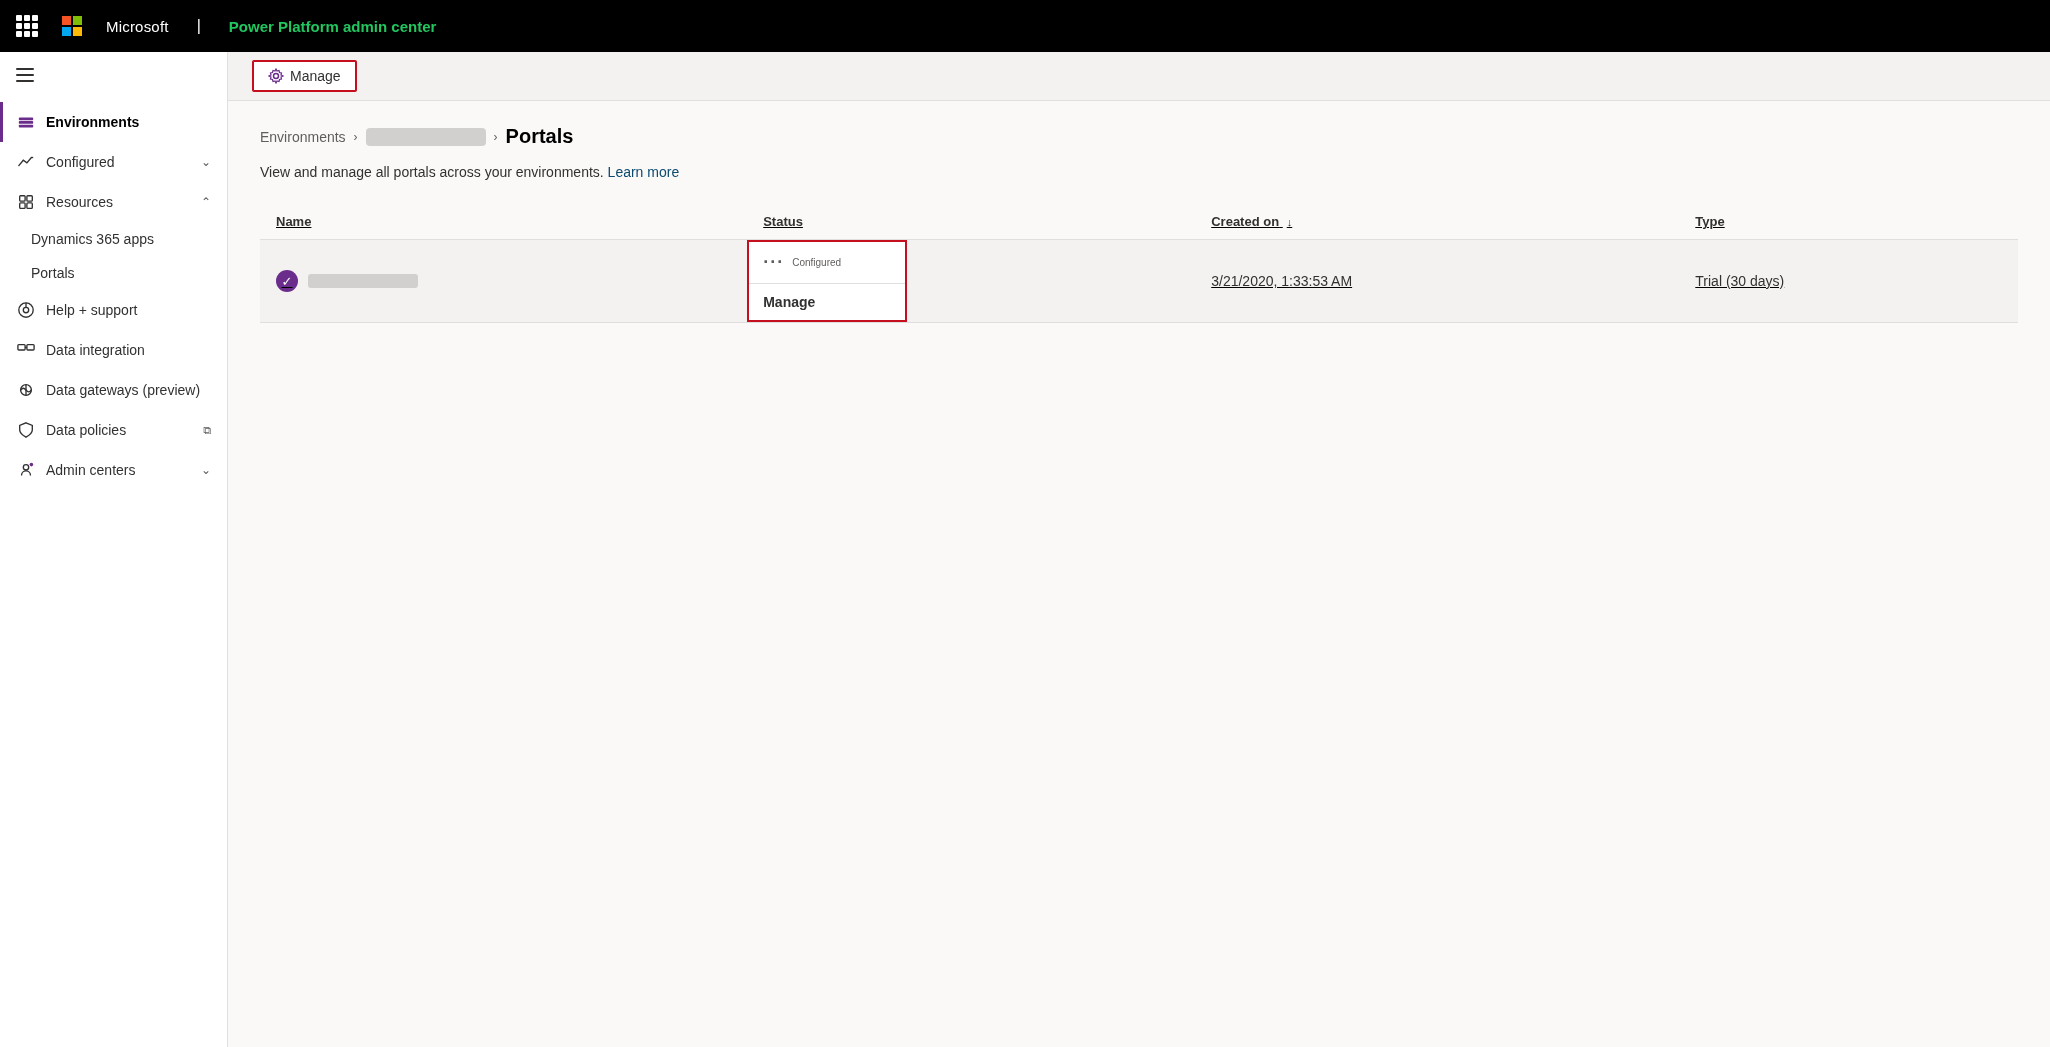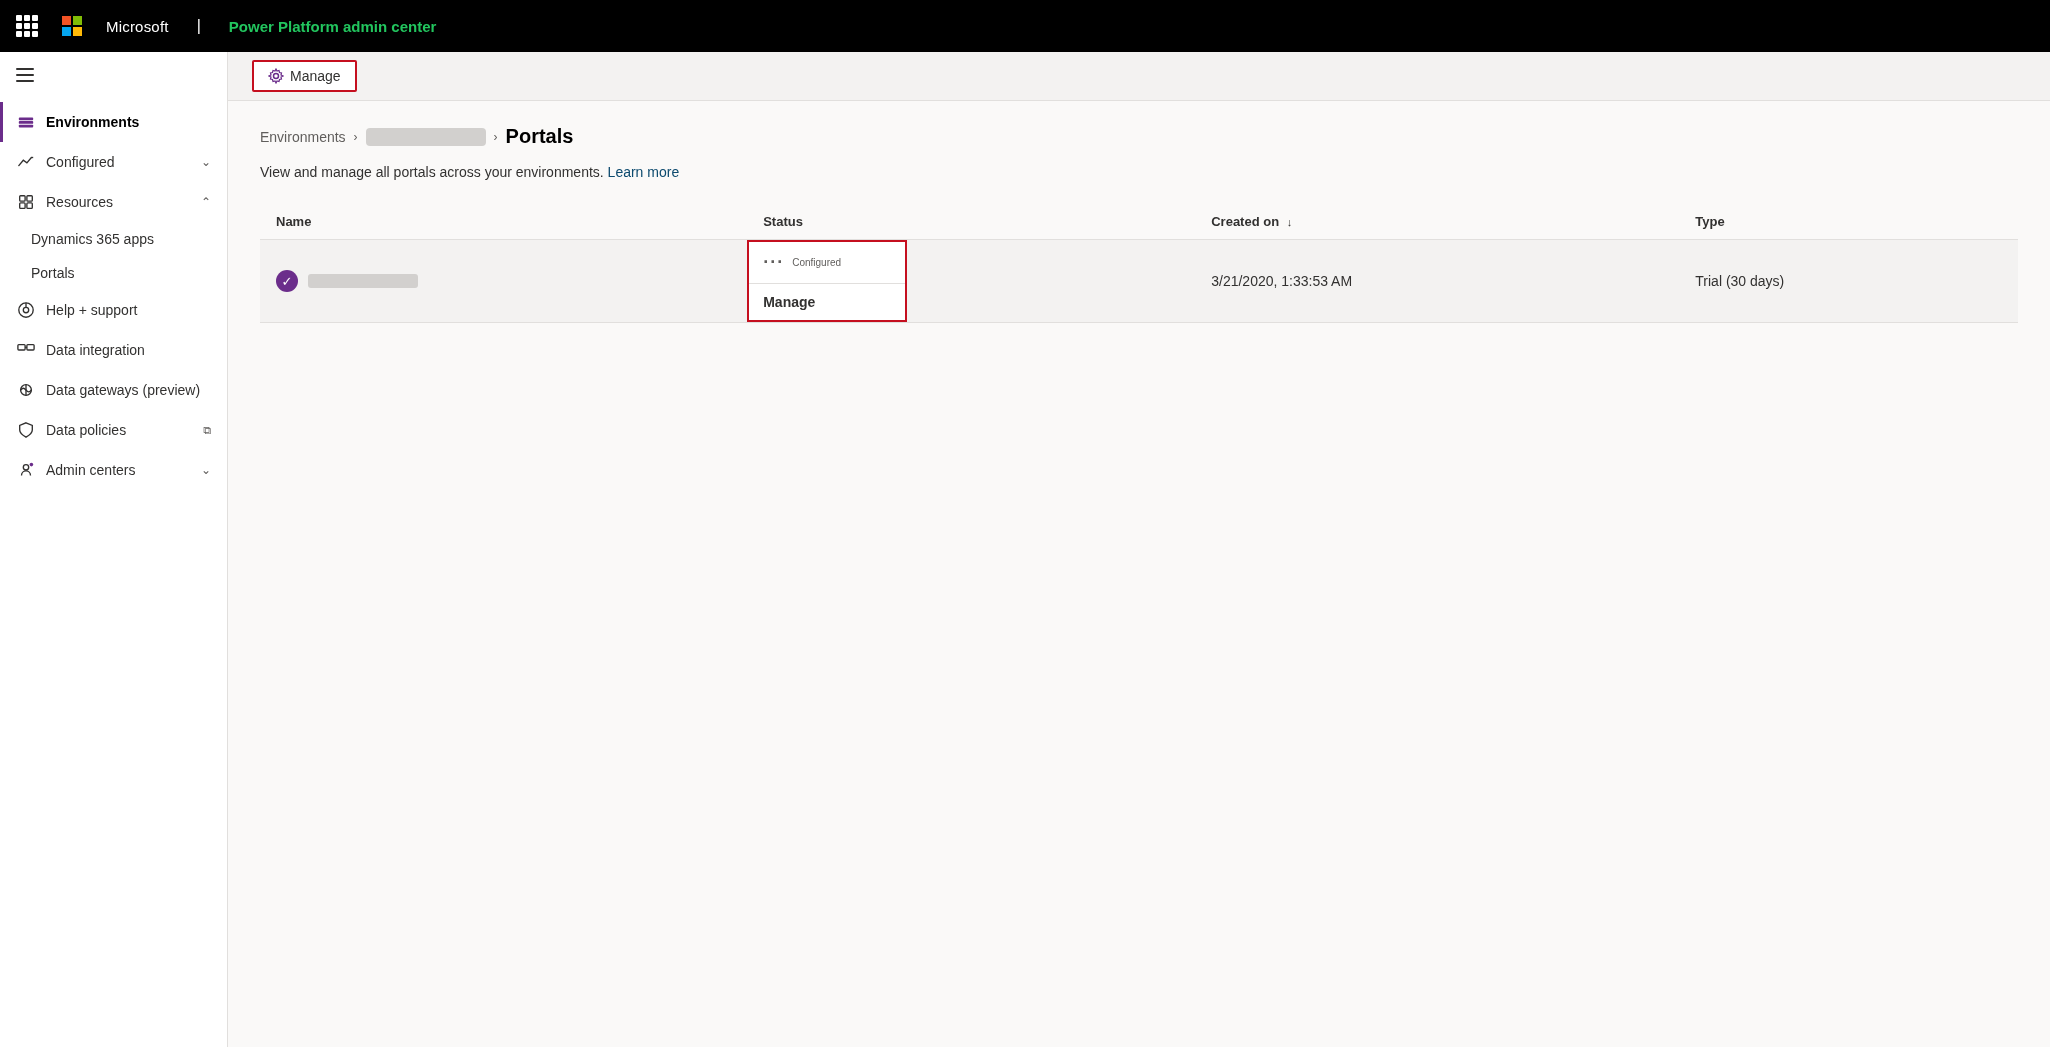"Name" .portals-table { text-decoration: none -> underline }
